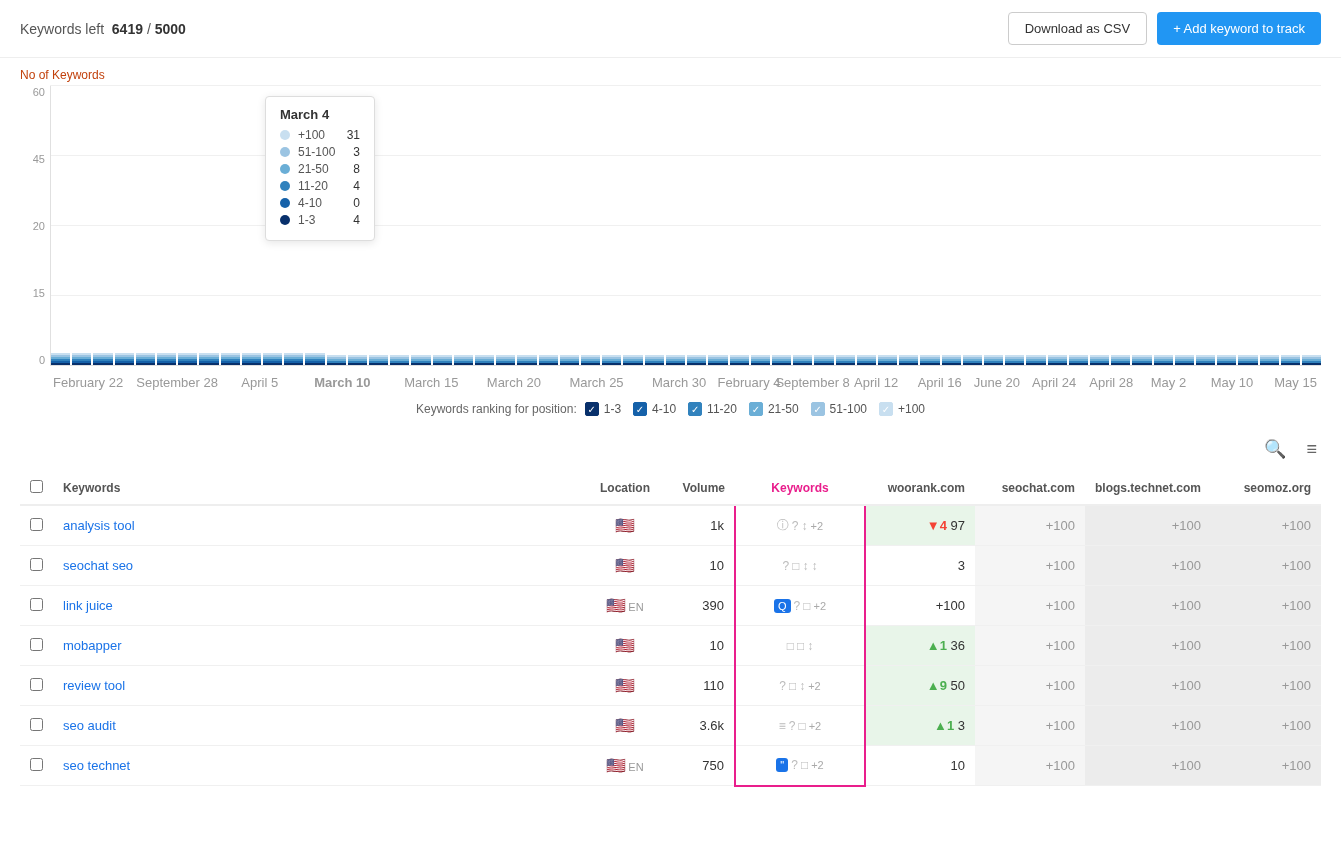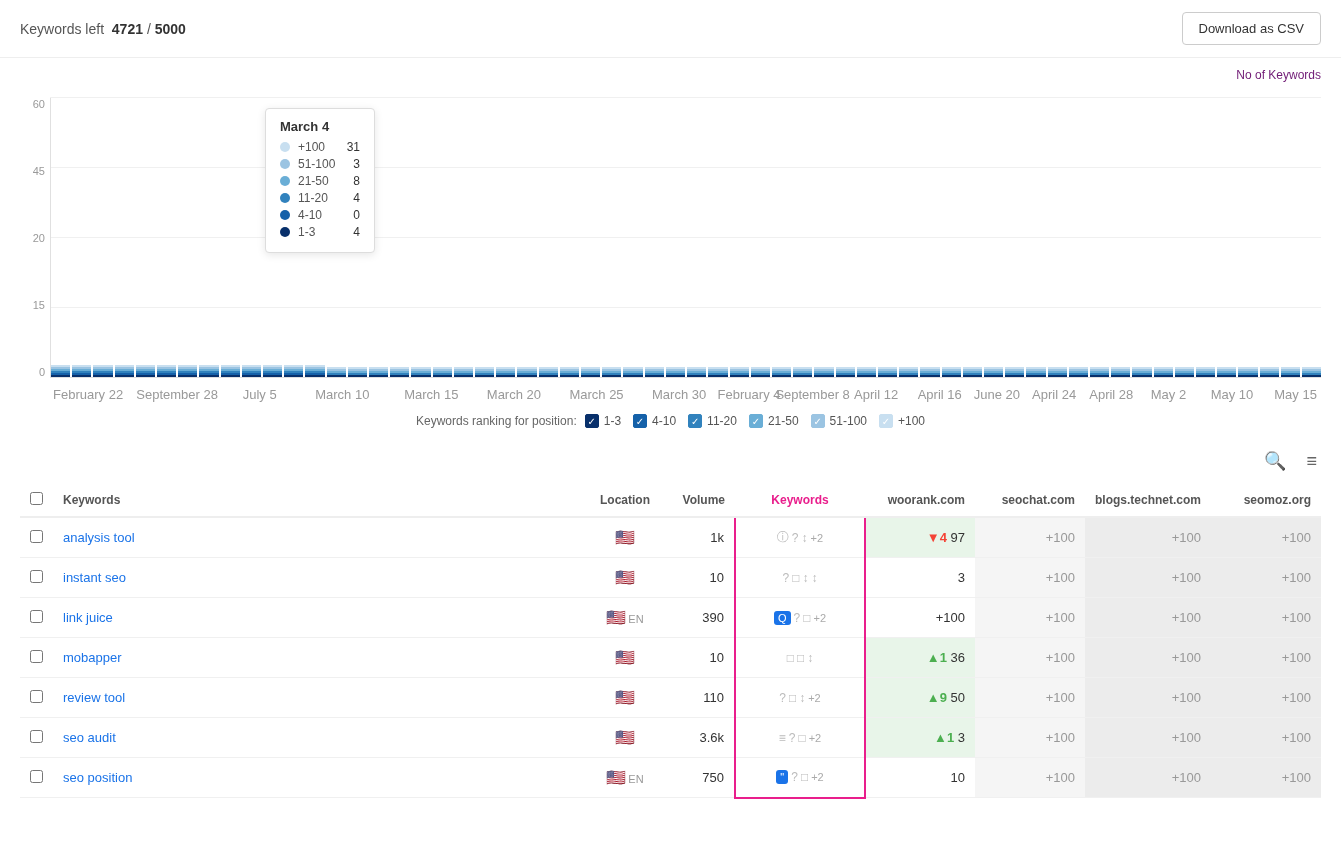"4721" strong { text: 4721 -> 6419 }
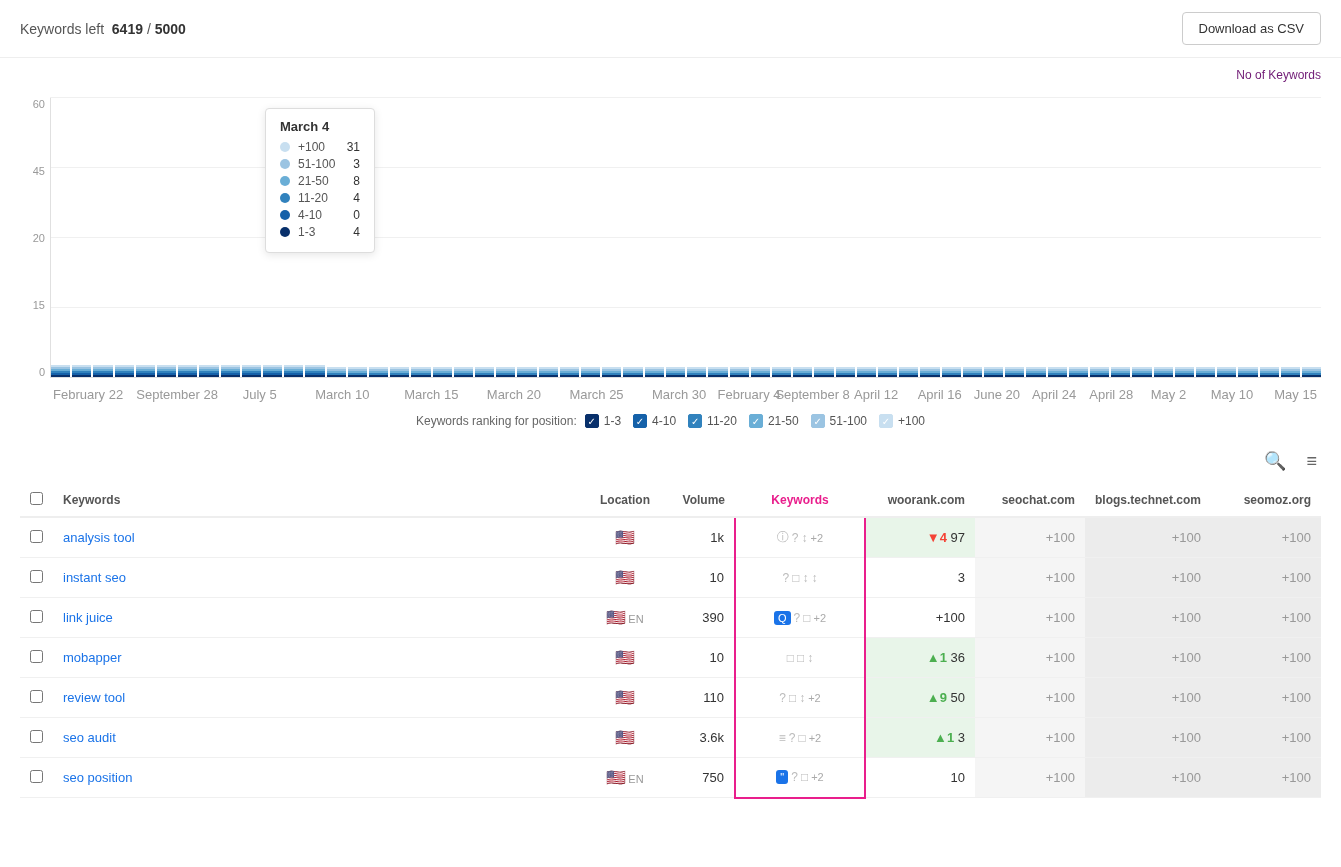"+ Add keyword to track" button.btn-add { html: none -> <button>+ Add keyword to track</button> }
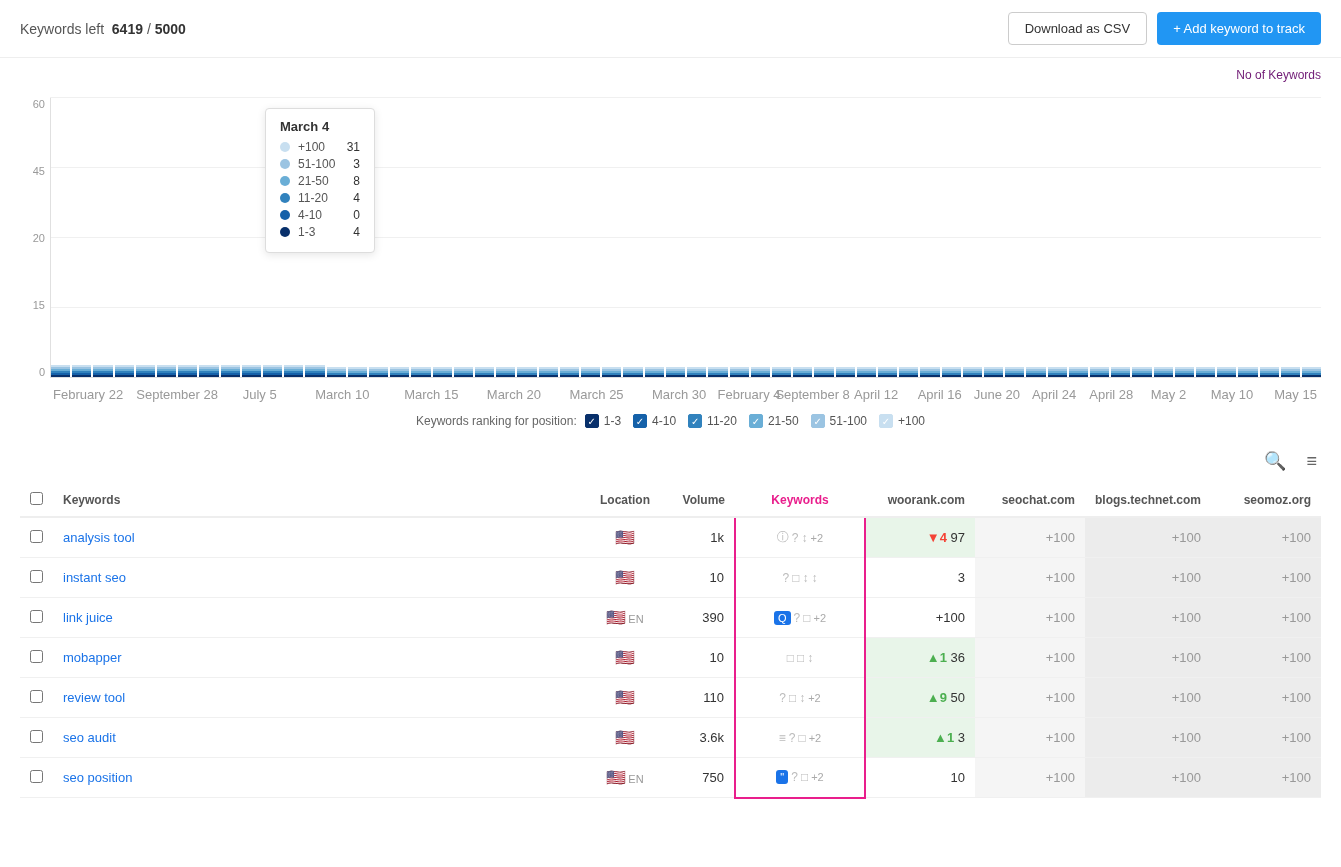"No of Keywords" .chart-label { color: #701a75 -> #c2410c; margin-bottom: 16px -> 4px; text-align: right -> none }
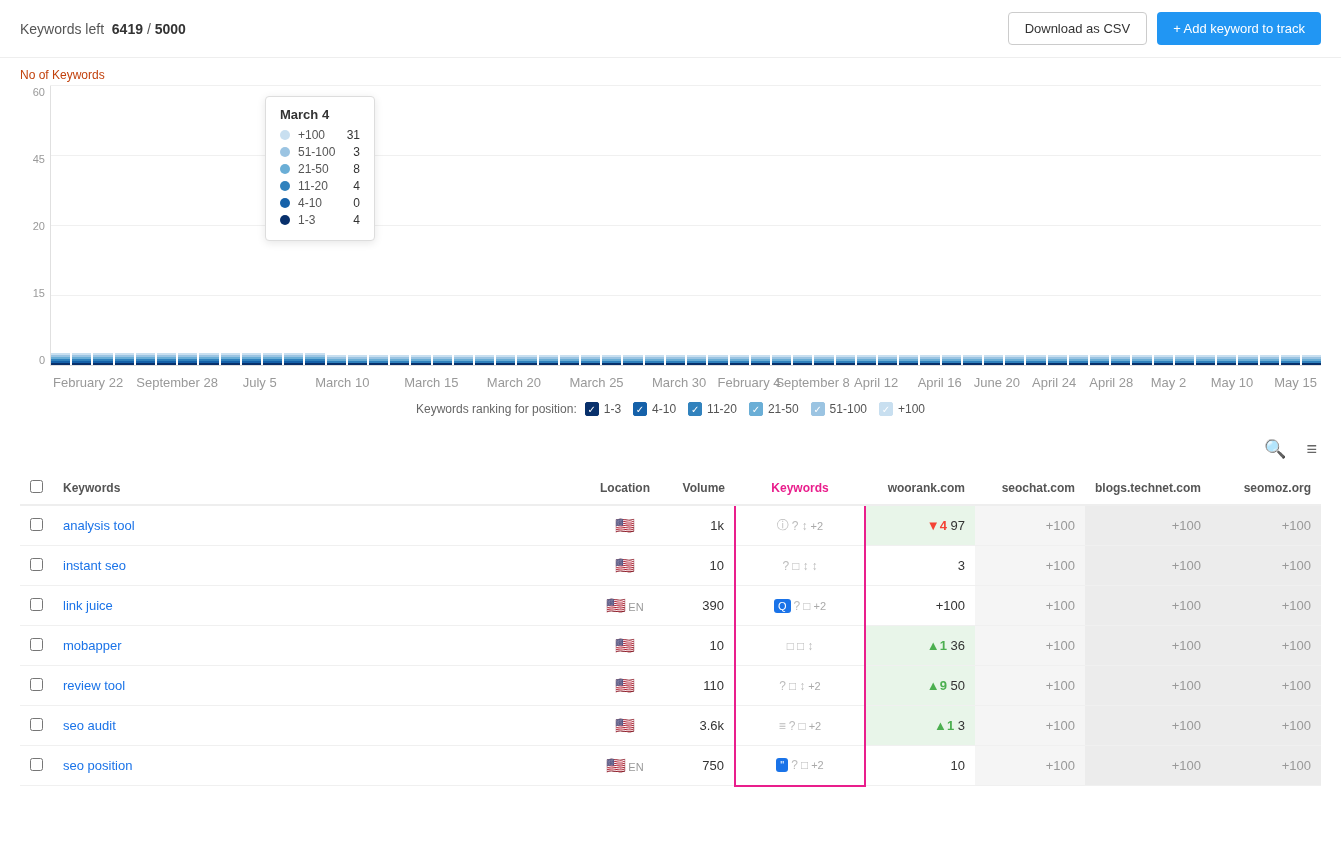"July 5" span.x-label { text: July -> April }
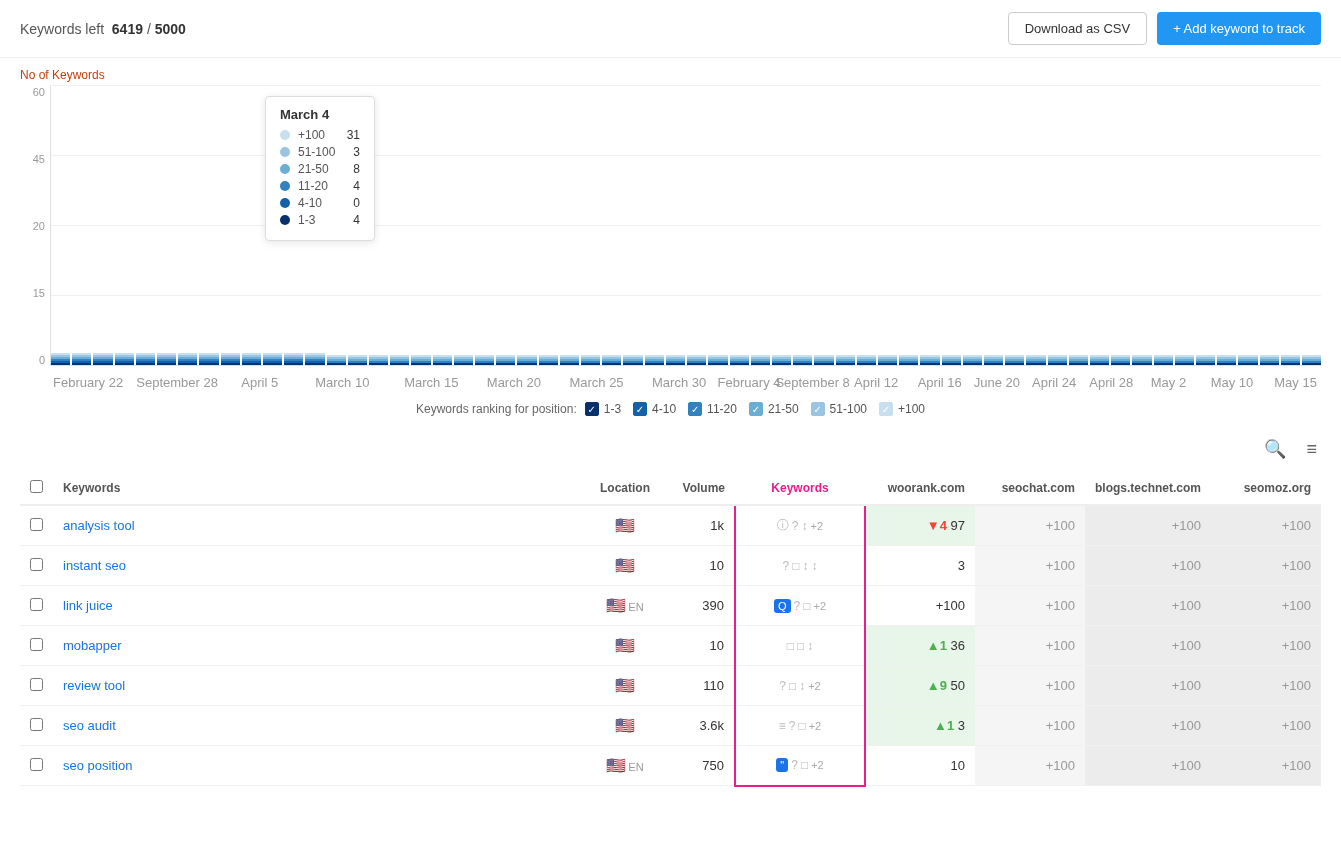"March 10" span.x-label { font-weight: none -> bold }
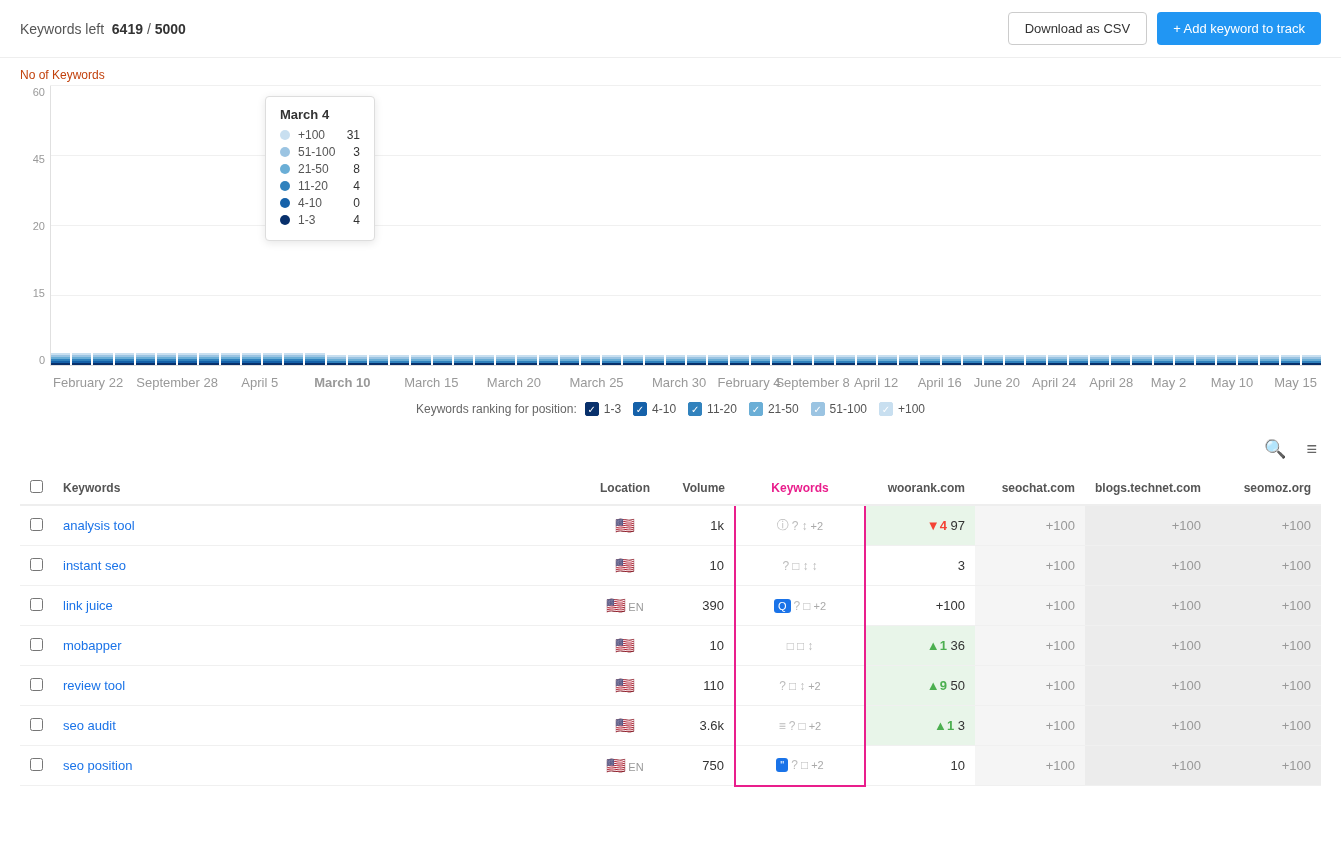"instant seo" a.keyword-link { text: instant -> seochat }
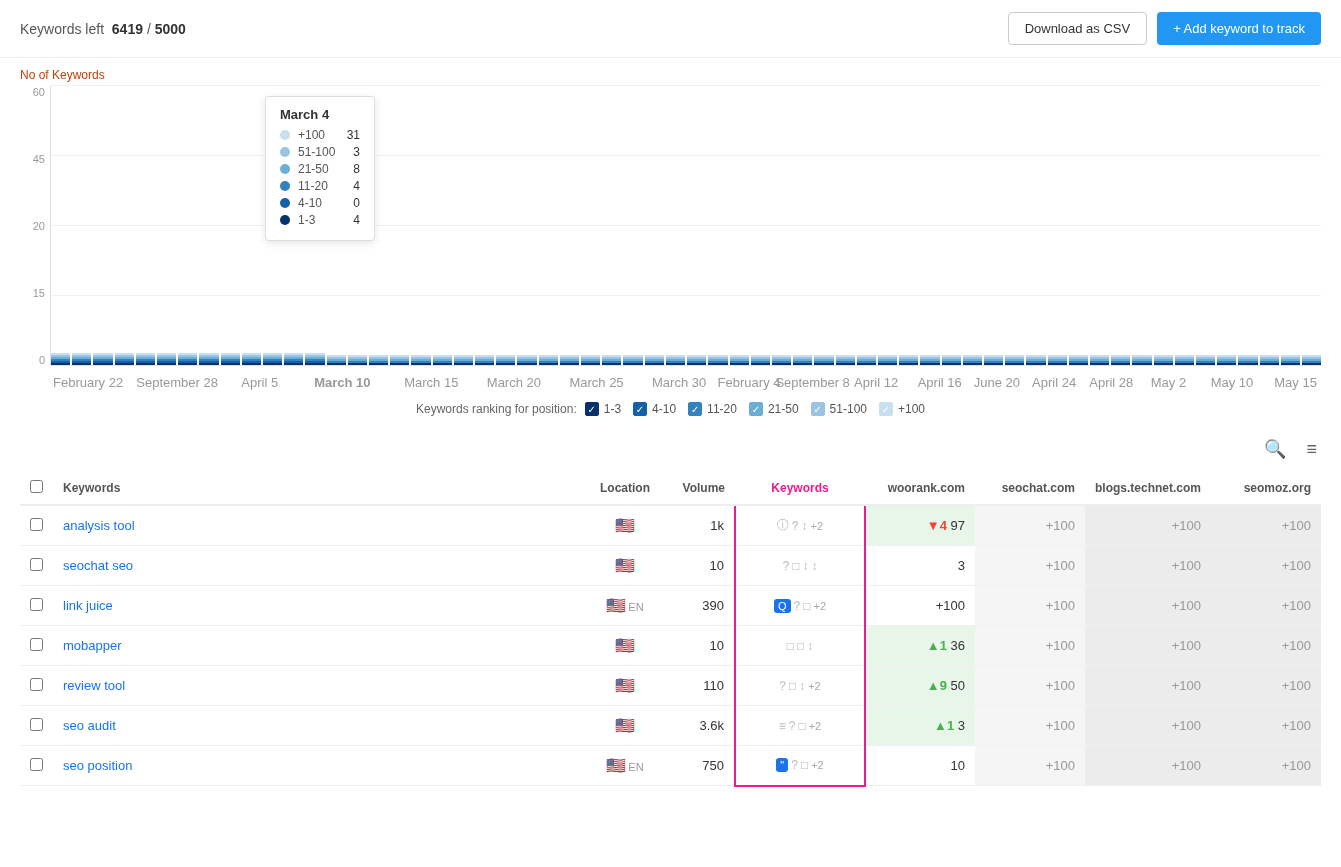"seo position" a.keyword-link { text: position -> technet }
